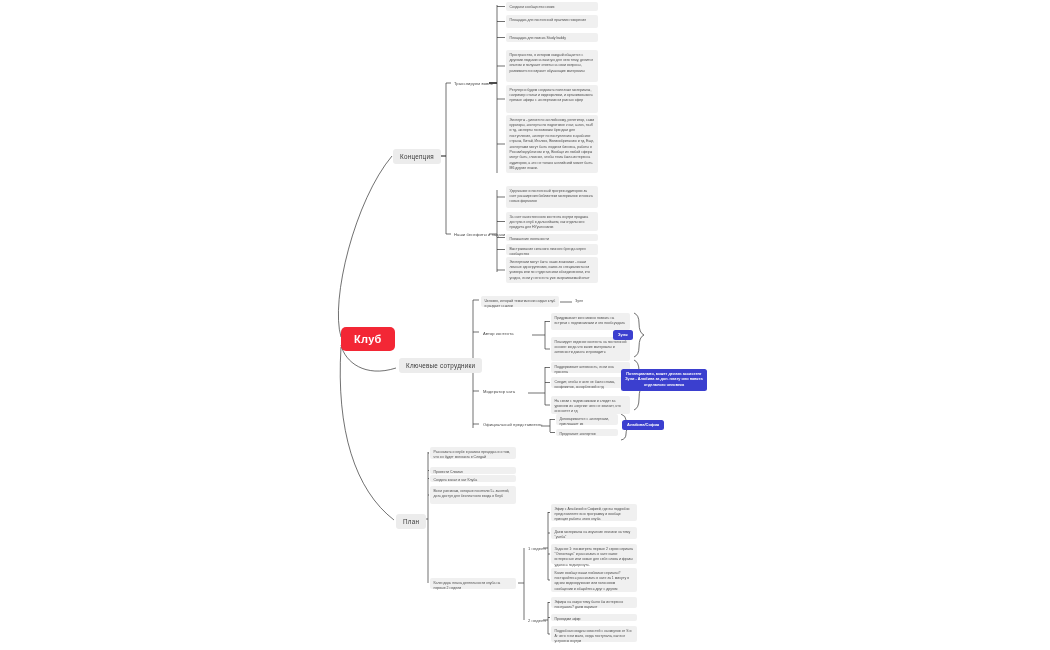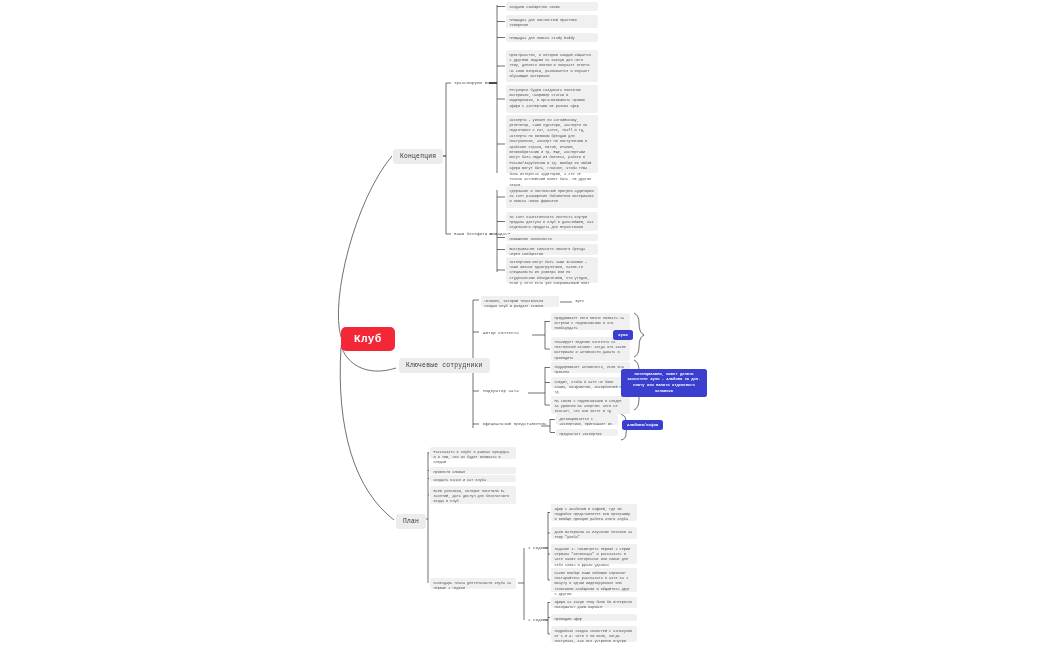"Клуб" #canvas { font-family: Liberation Mono, monospace -> none }
